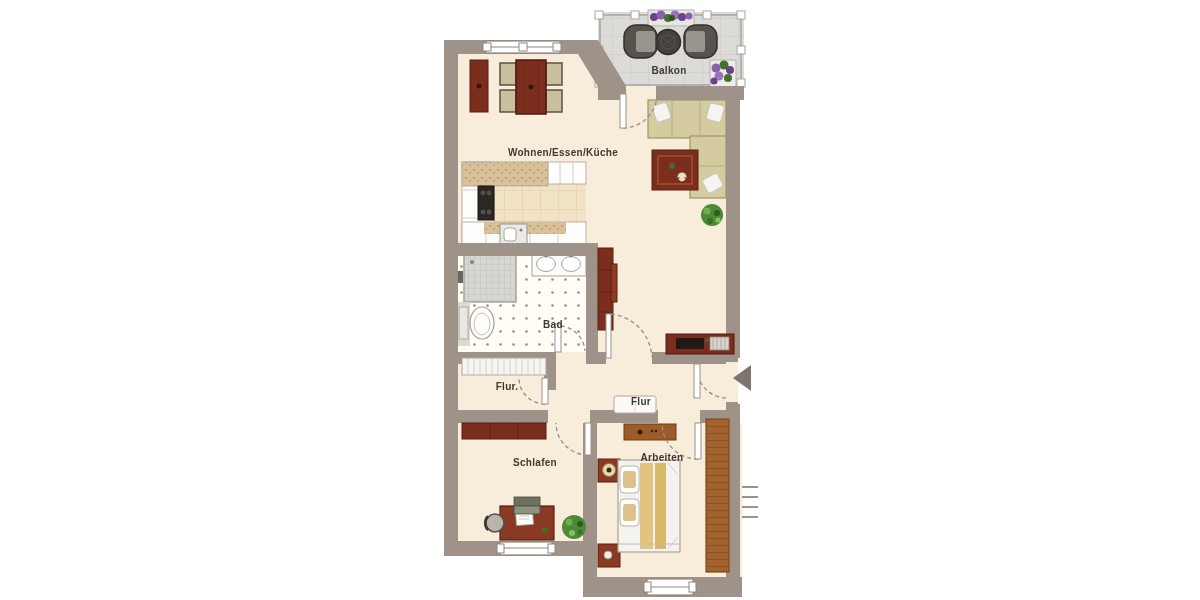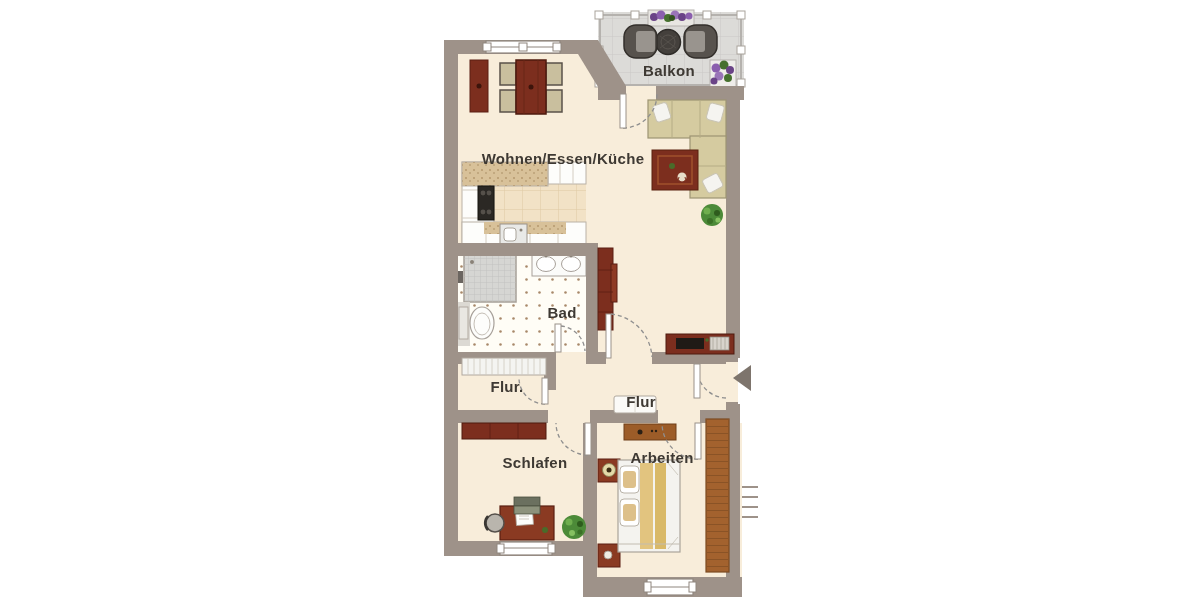"Balkon" .label { font-size: 15px -> 10px }
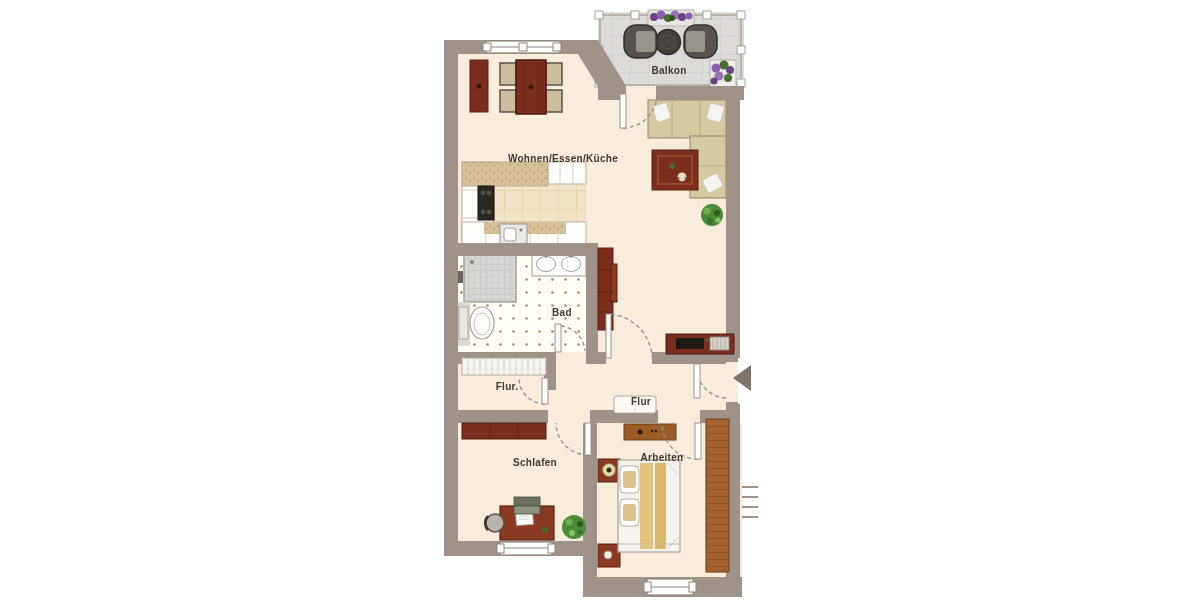"Wohnen/Essen/Küche" div.label { top: 158px -> 152px }
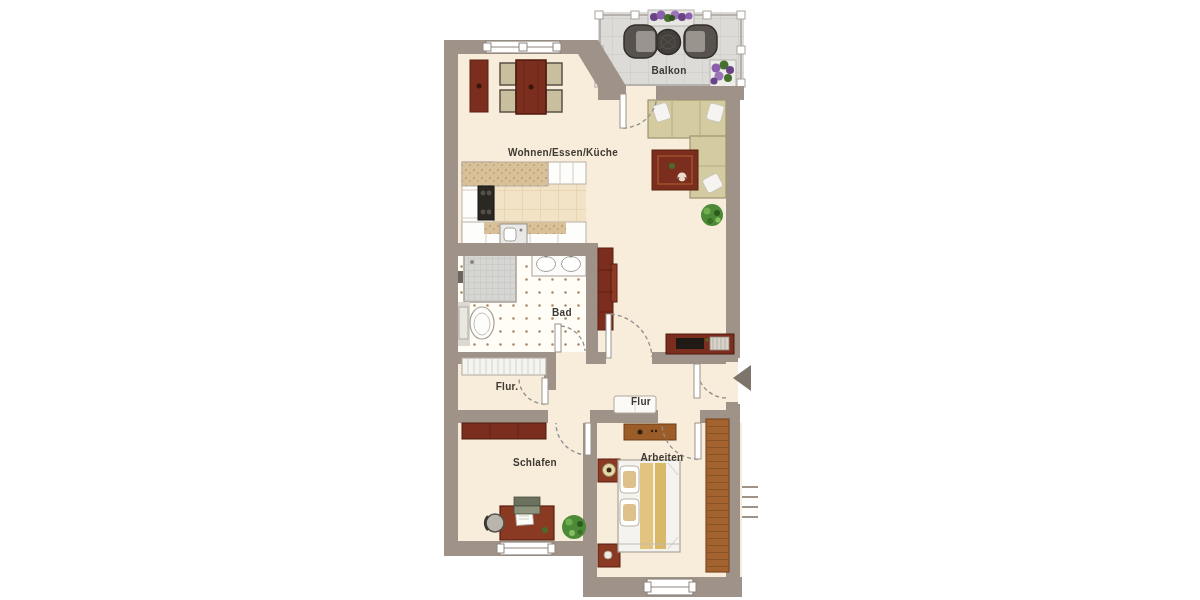"Bad" div.label { margin-left: 9px -> none; top: 312px -> 324px }
